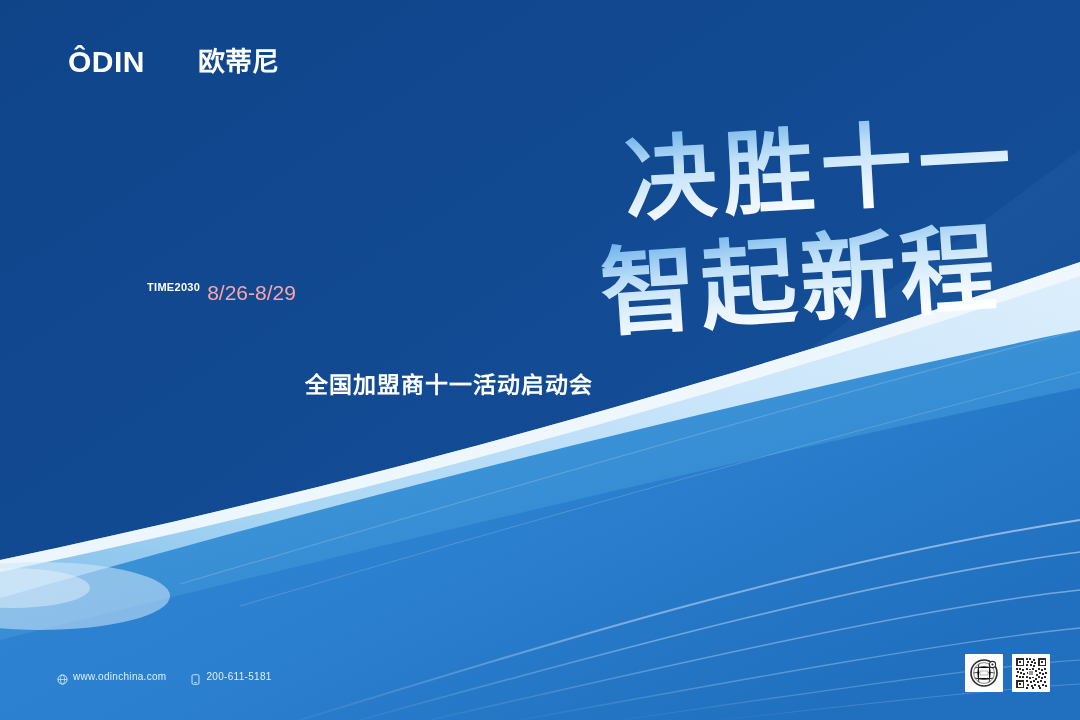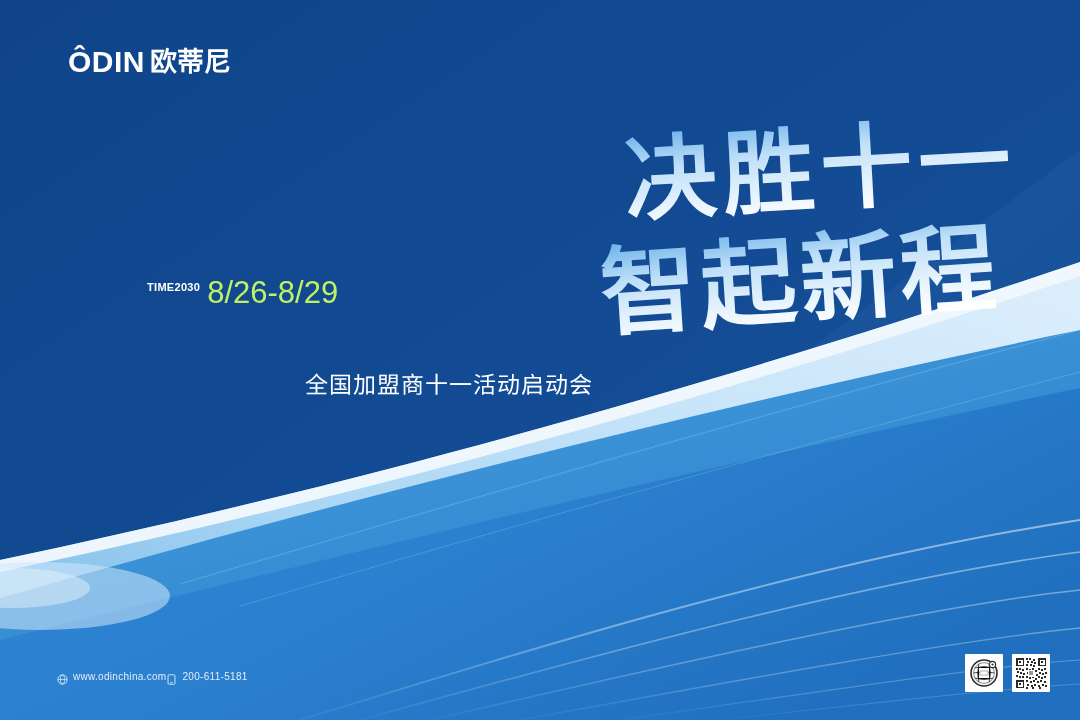"ÔDIN" .logo { gap: none -> 48px }
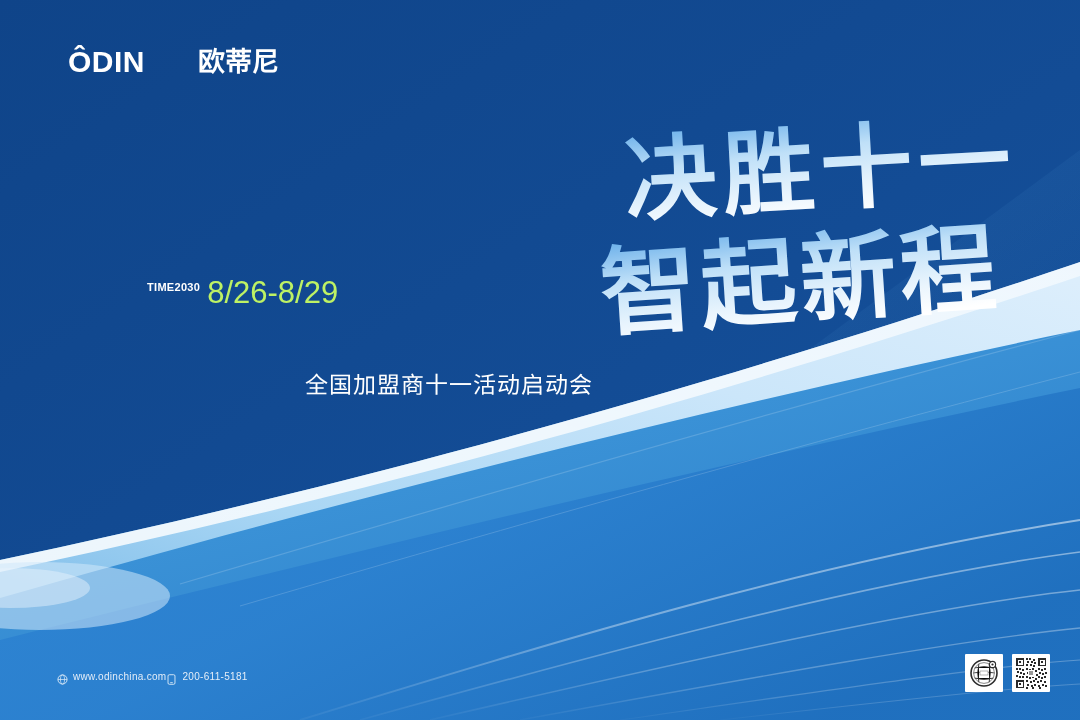"8/26-8/29" .date-range { color: #bef264 -> #fca5a5; font-size: 31px -> 21px }
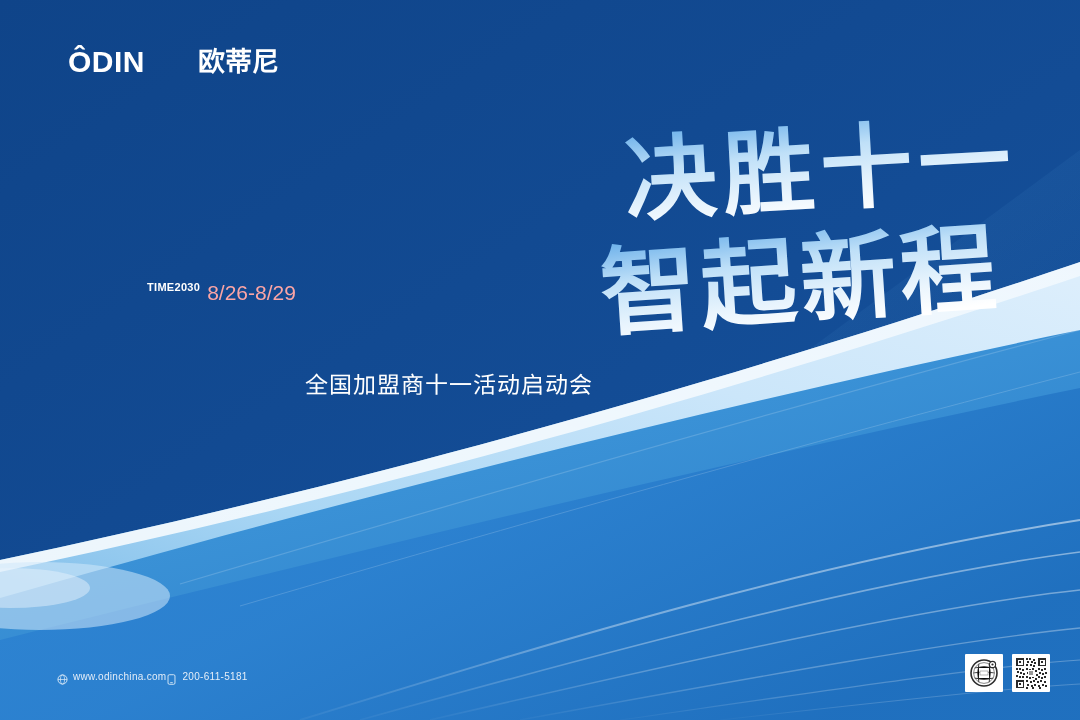"全国加盟商十一活动启动会" .subtitle div { font-weight: 400 -> 700 }
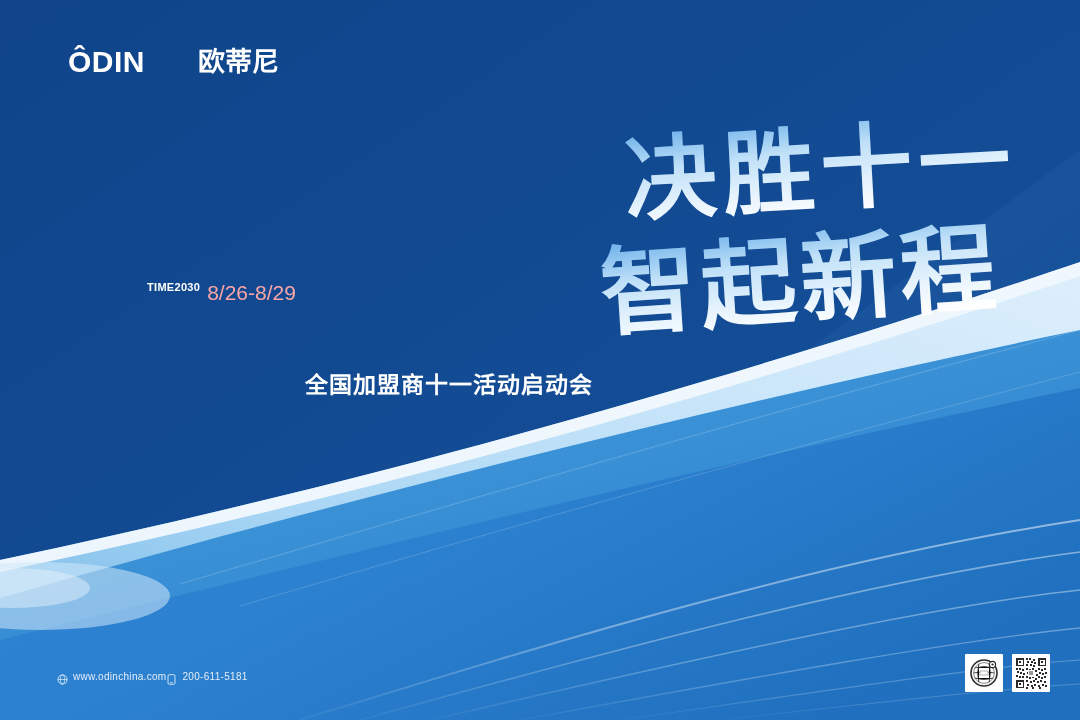"www.odinchina.com" .contact-item { margin-right: none -> 24px }
